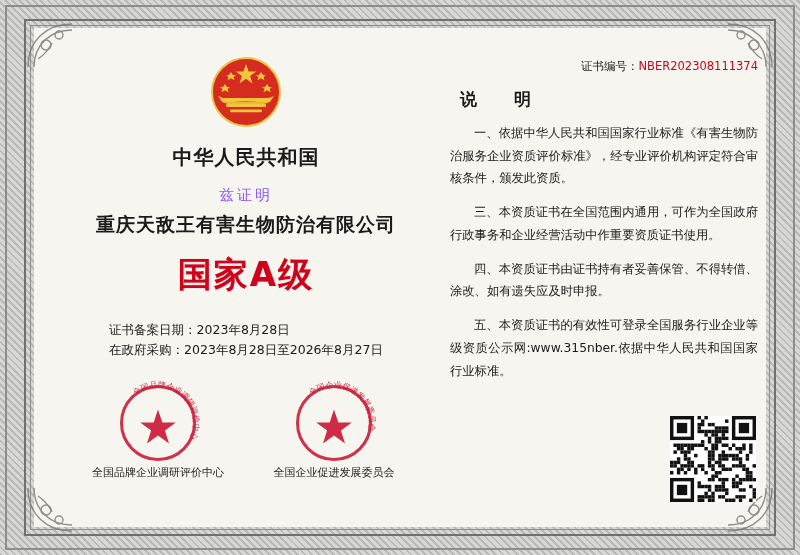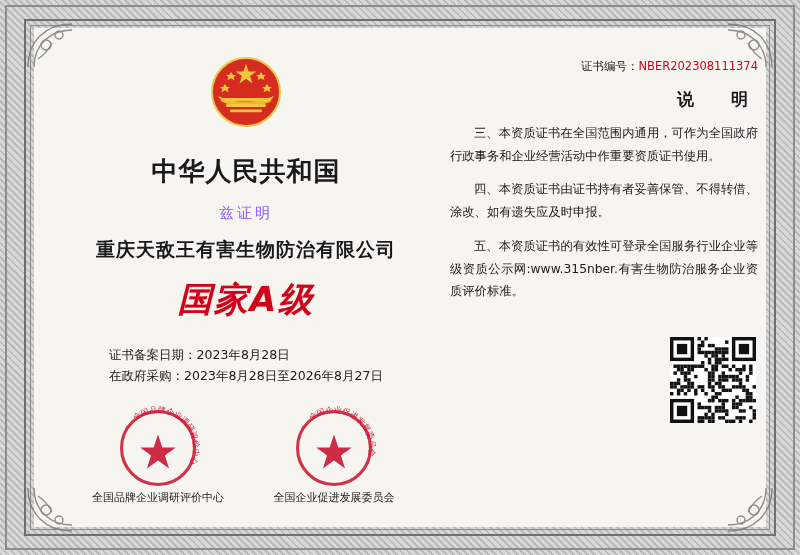"说 明" .shuoming { text-align: right -> left }
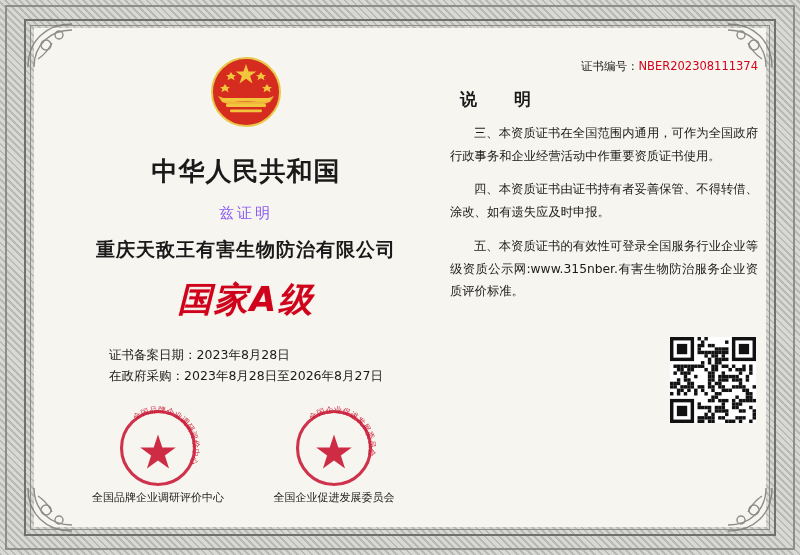"一、依据中华人民共和国国家行业标准《有害生物防治服务企业资质评价标准》，经专业评" div.clause { html: none -> <div>一、依据中华人民共和国国家行业标准《有害生物防治服务企业资质评价标准》，经专业评价机构评定符合审核条件，颁发此资质。</div> }
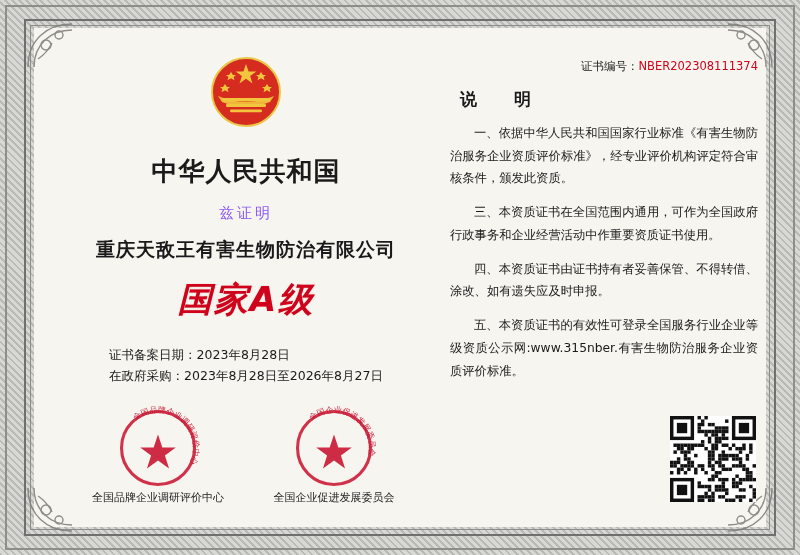"中华人民共和国" .title-main { font-size: 26px -> 20px; margin-top: 16px -> 6px }
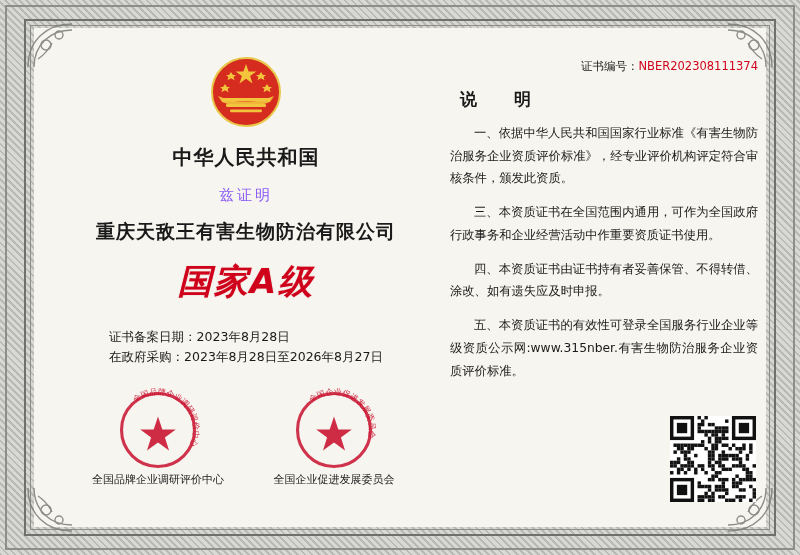"重庆天敌王有害生物防治有限公司" .company { margin-top: 14px -> 7px }
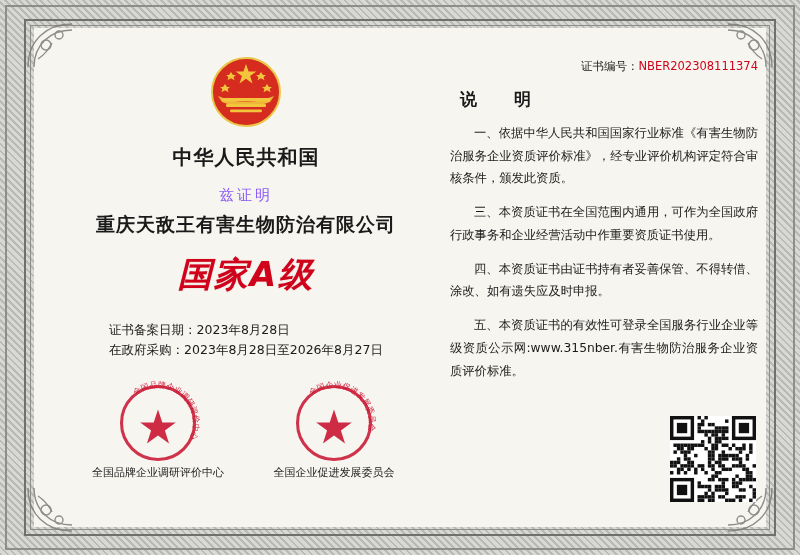"国家A级" .grade { font-style: italic -> none }
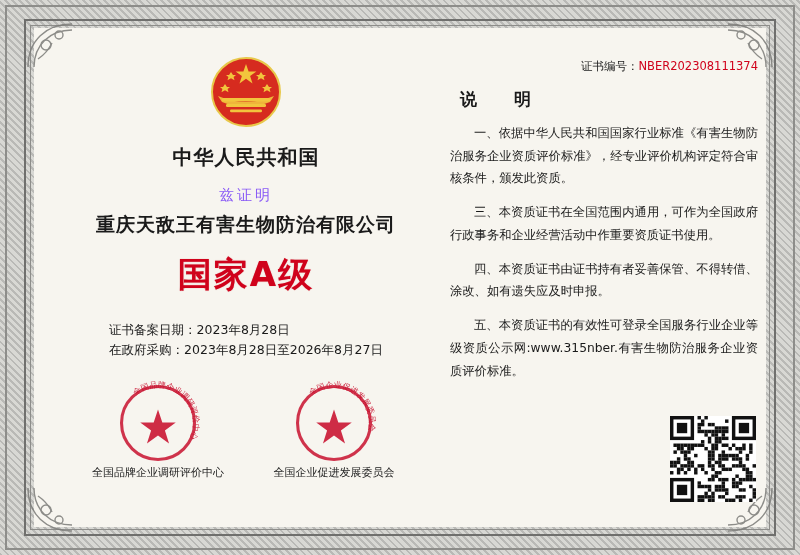"五、本资质证书的有效性可登录全国服务行业企业等级资质公示网:www.315nbe" div.clause { text: :www.315nber.有害生物防治服务企业资质评价 -> :www.315nber.依据中华人民共和国国家行业 }
